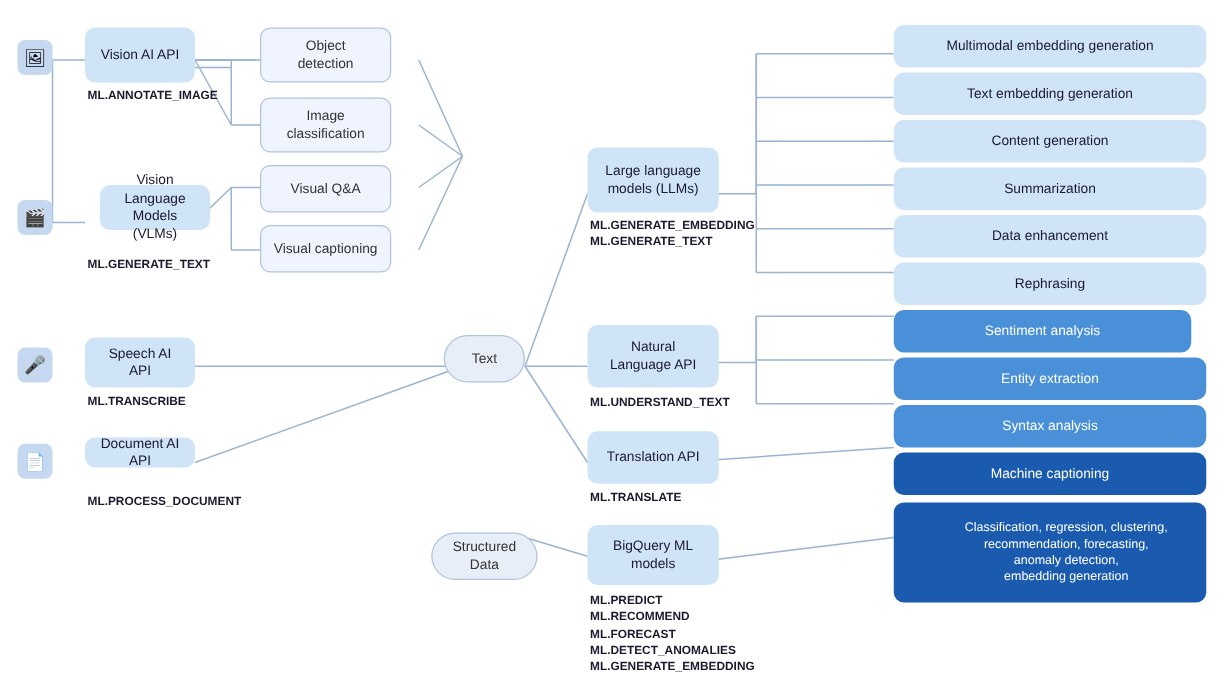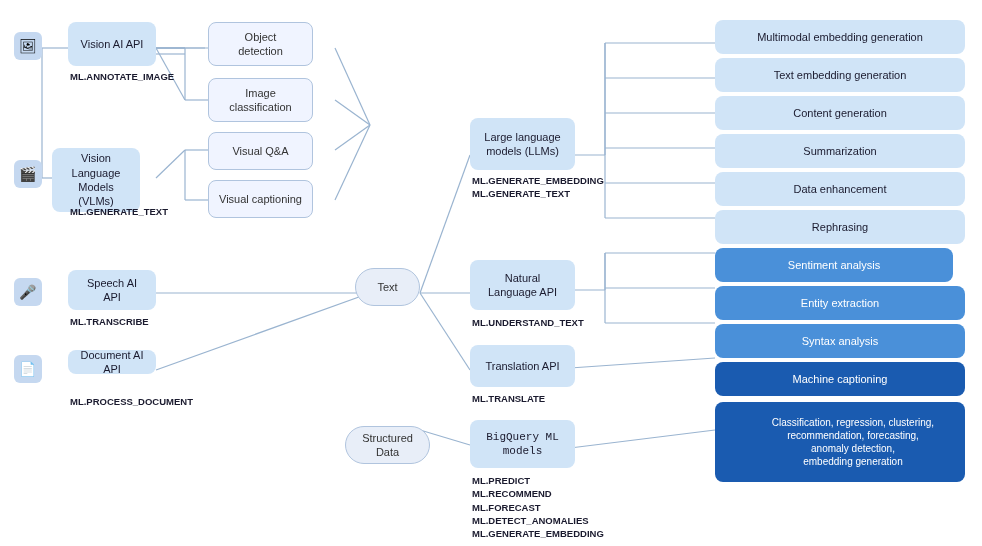"Vision Language" div.node { height: 64px -> 36px; left: 52px -> 80px }
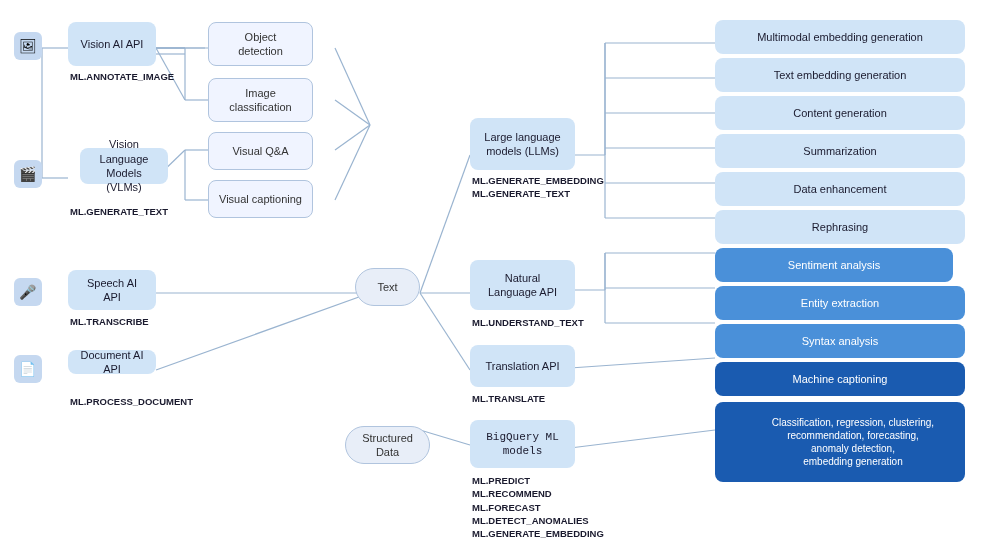"BigQuery ML" div.node { font-family: Liberation Mono, monospace -> none }
